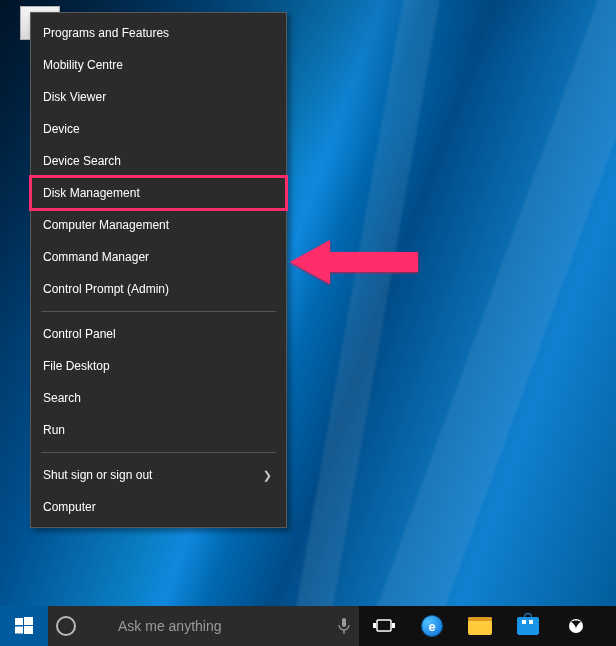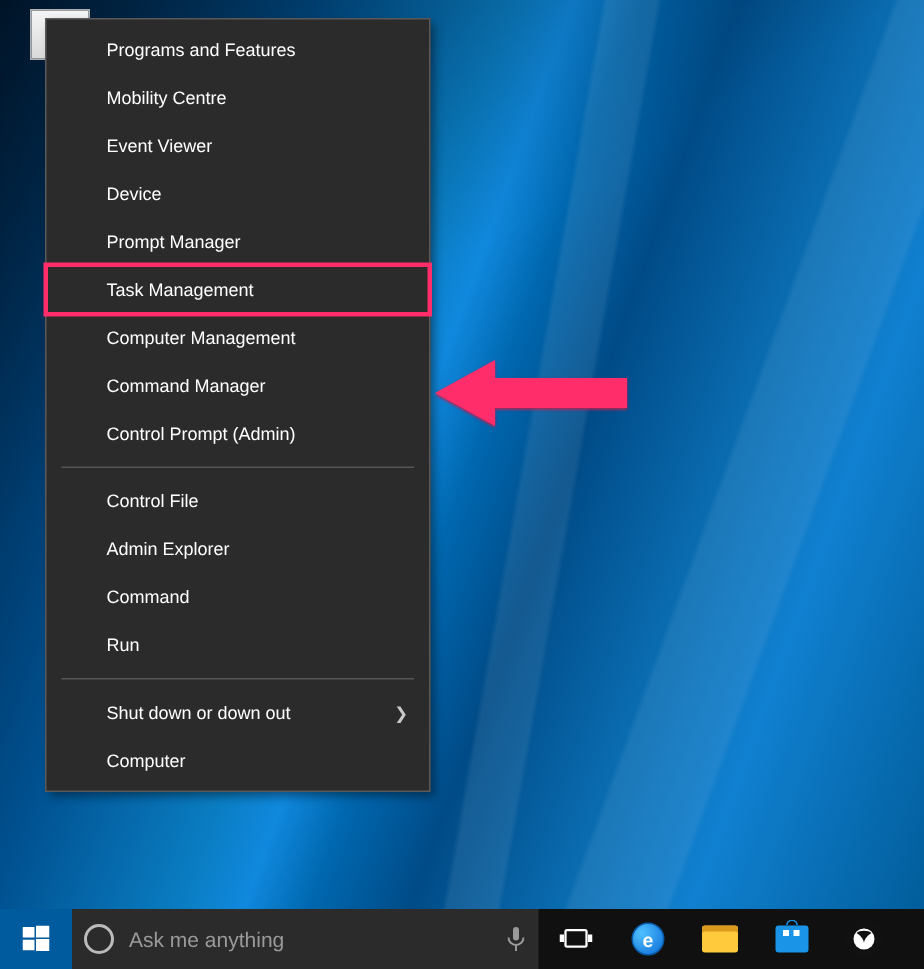"Programs and Features" .menu-item { padding: 0 40px -> 0 12px }
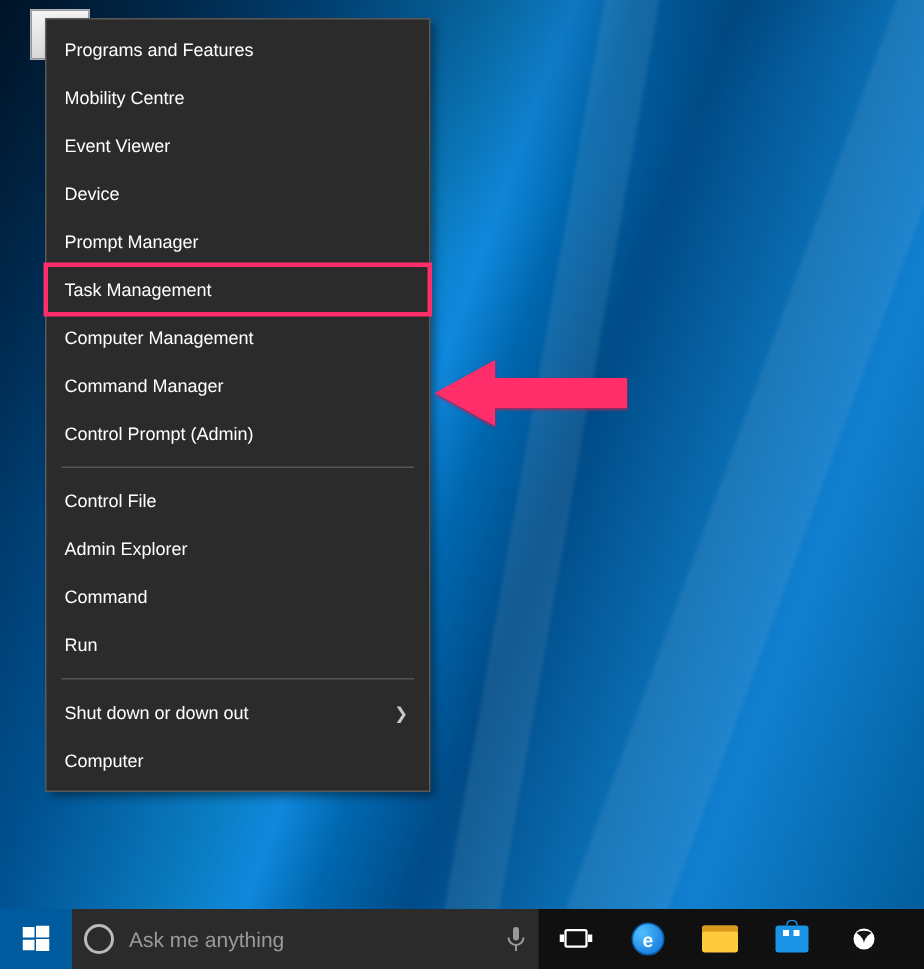"Event Viewer" span { text: Event -> Disk }
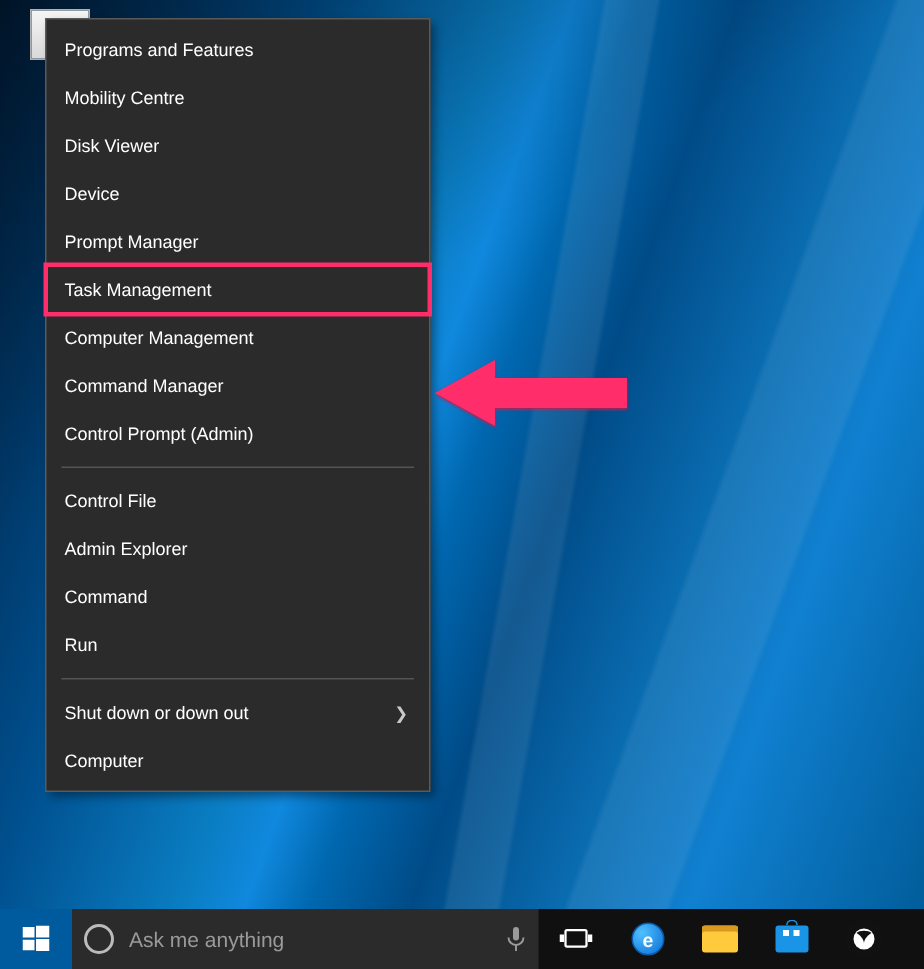"Prompt Manager" span { text: Prompt Manager -> Device Search }
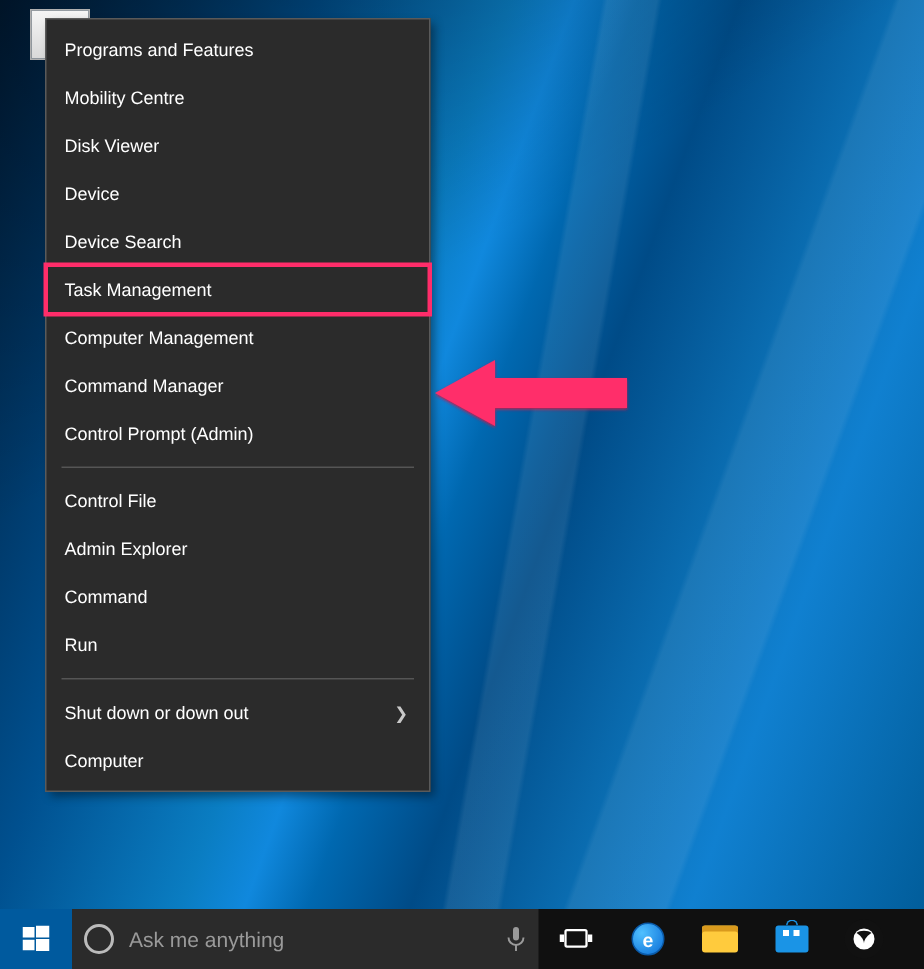"Task Management" span { text: Task -> Disk }
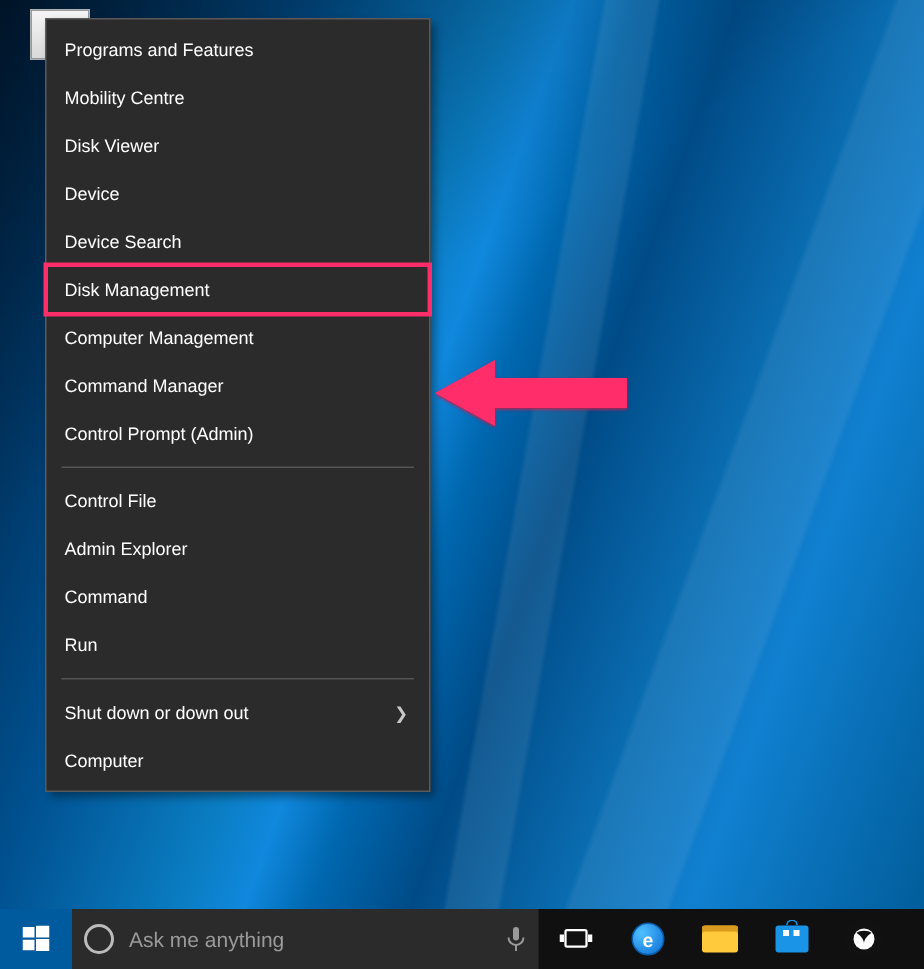"Control File" span { text: File -> Panel }
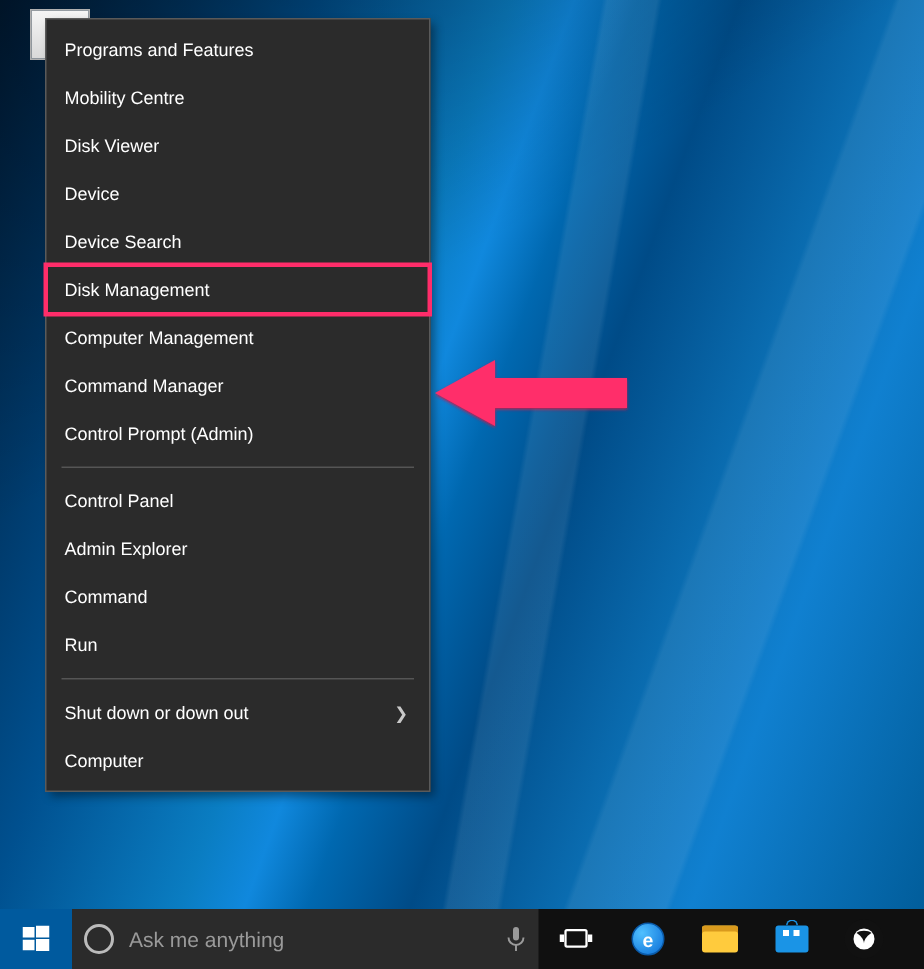"Admin Explorer" span { text: Admin Explorer -> File Desktop }
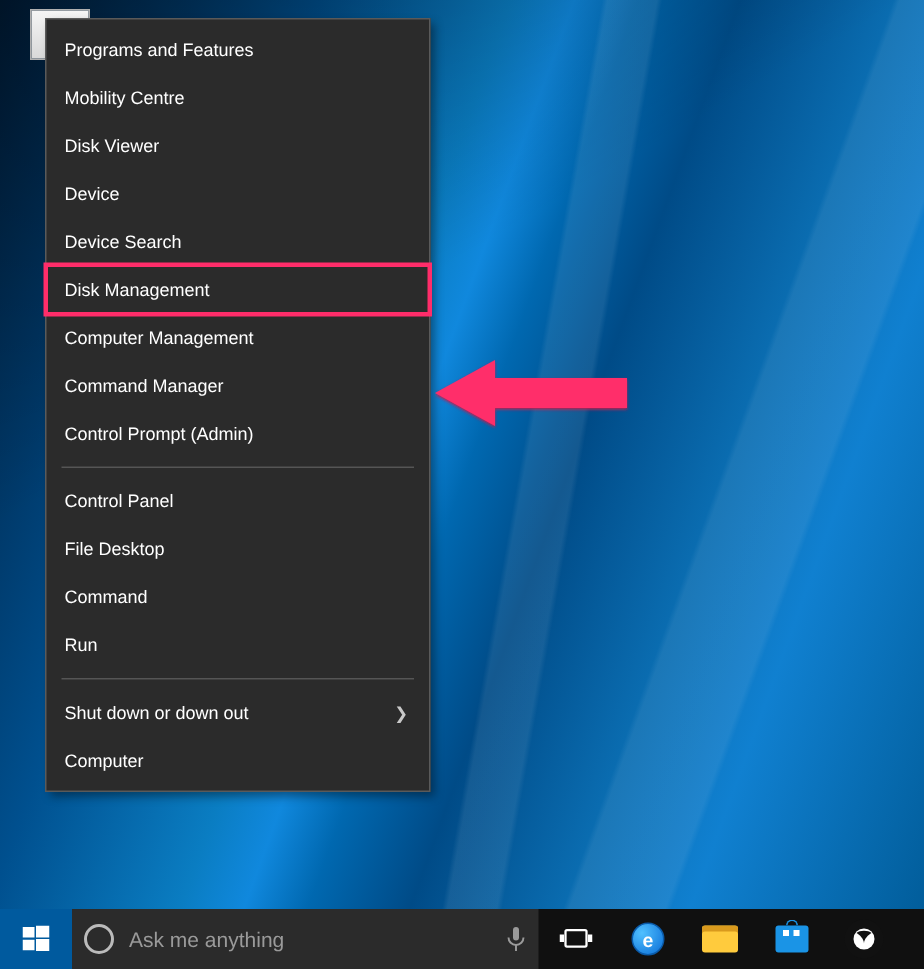"Command" span { text: Command -> Search }
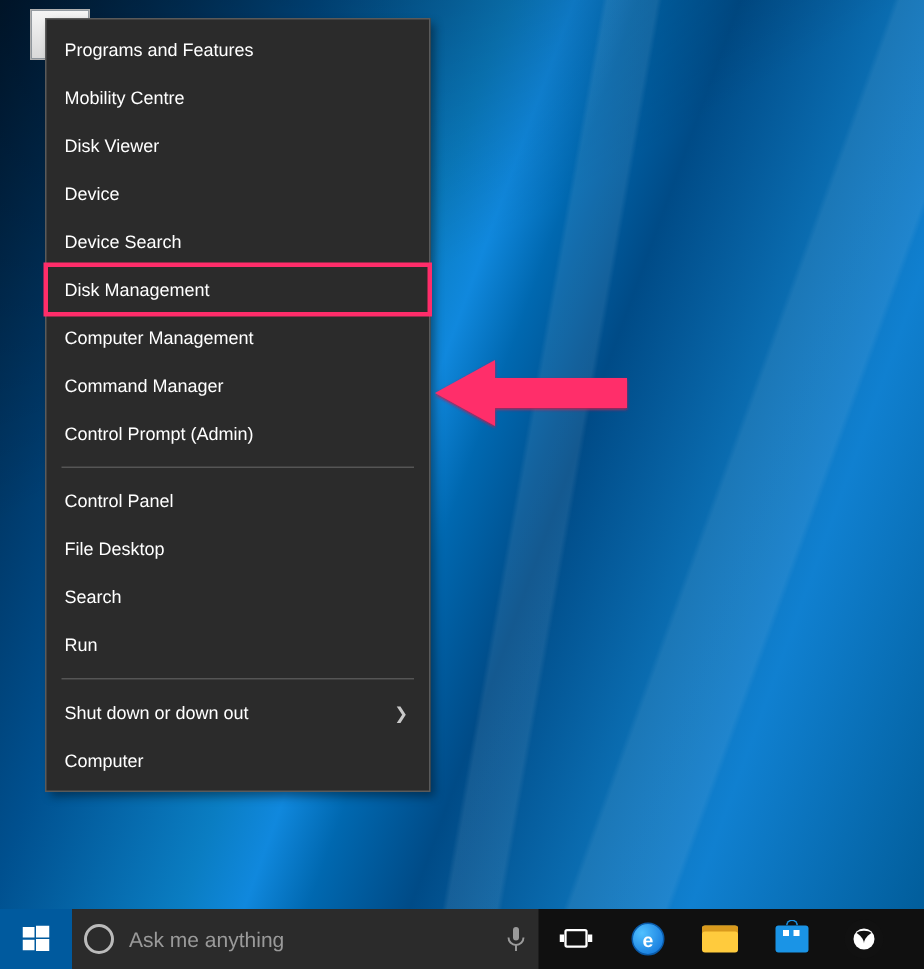"Shut down or down out" span { text: down or down -> sign or sign }
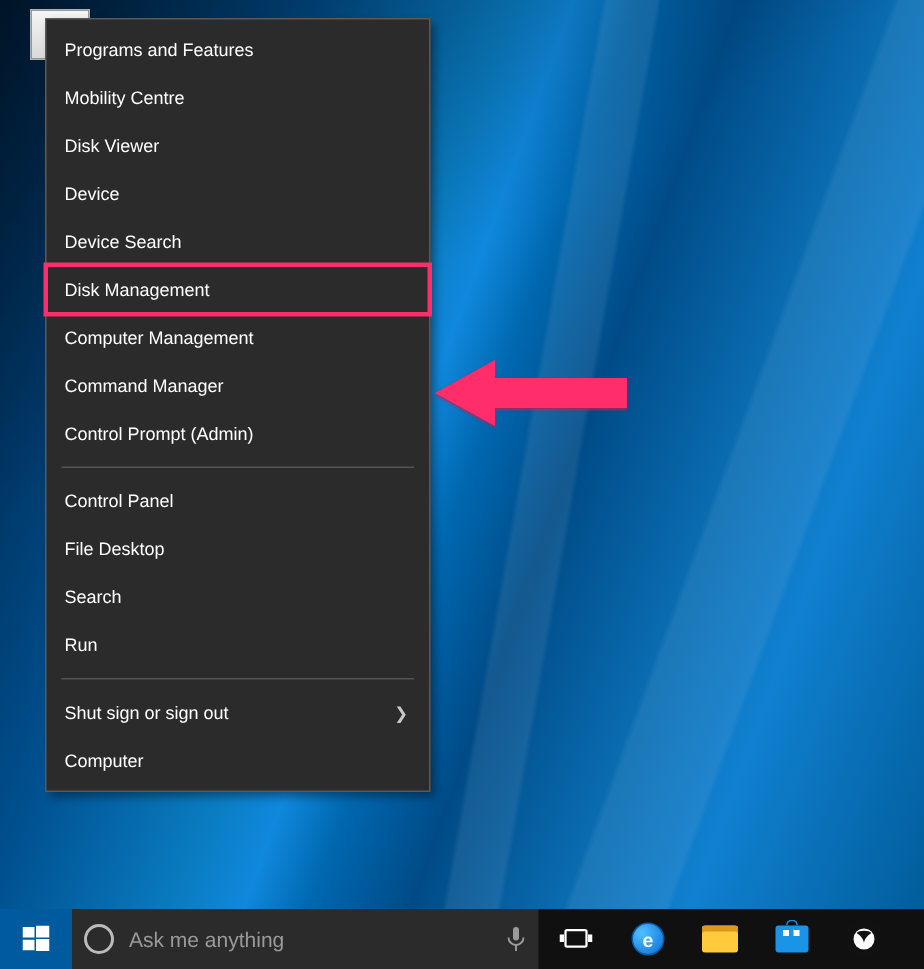"Ask me anything" .searchbox .text { margin-left: none -> 32px }
